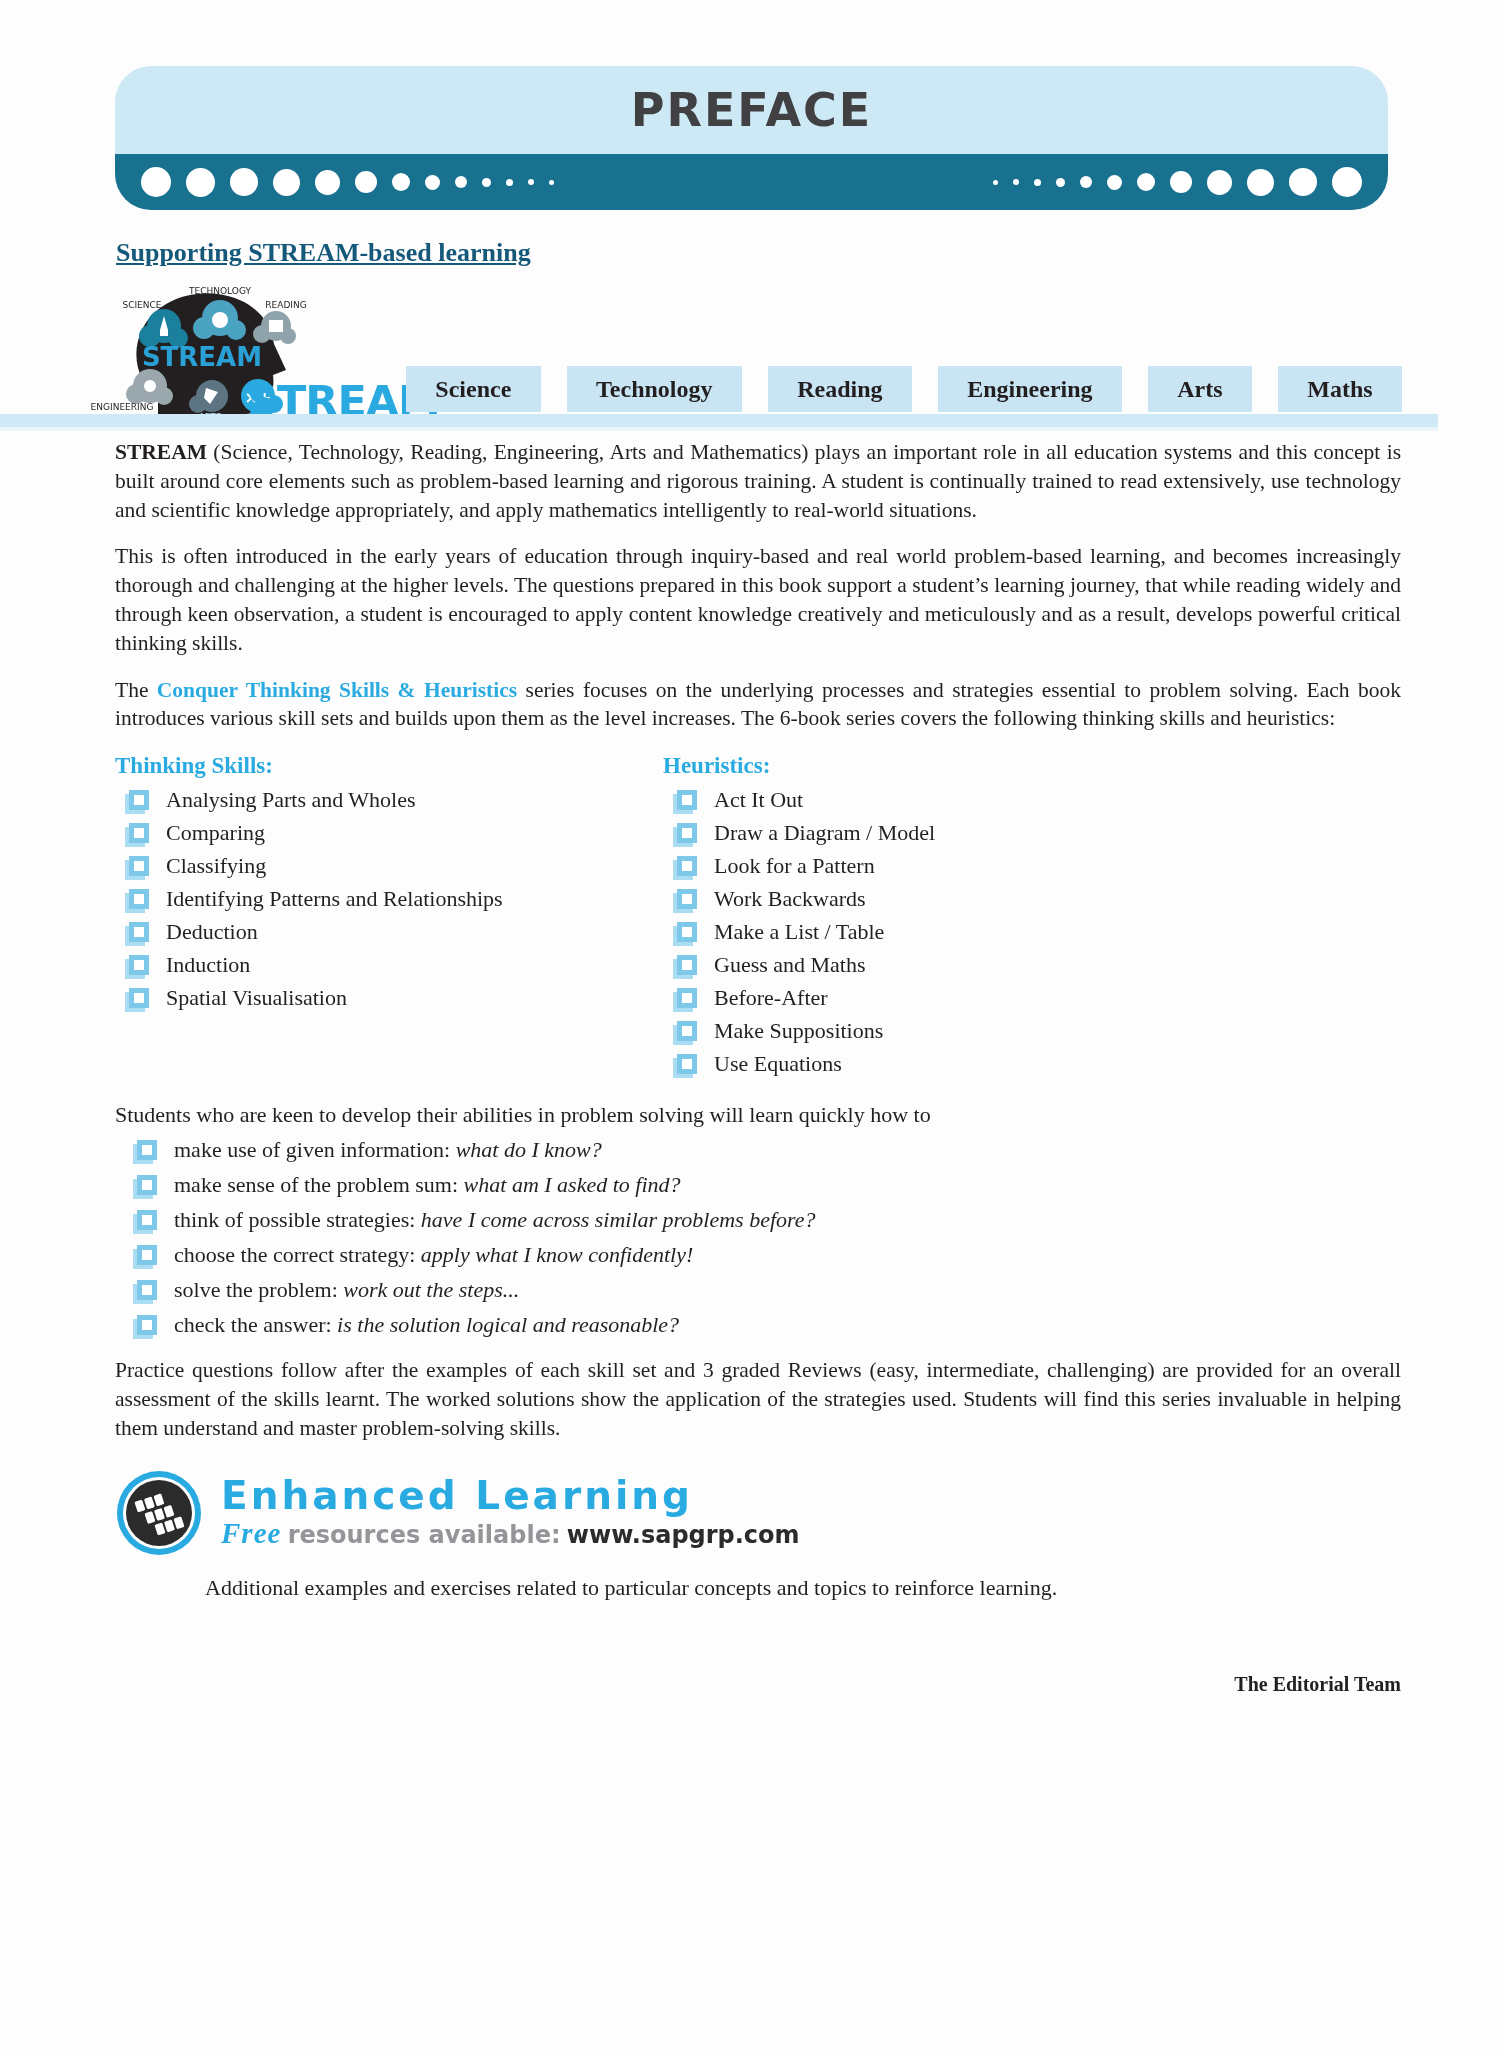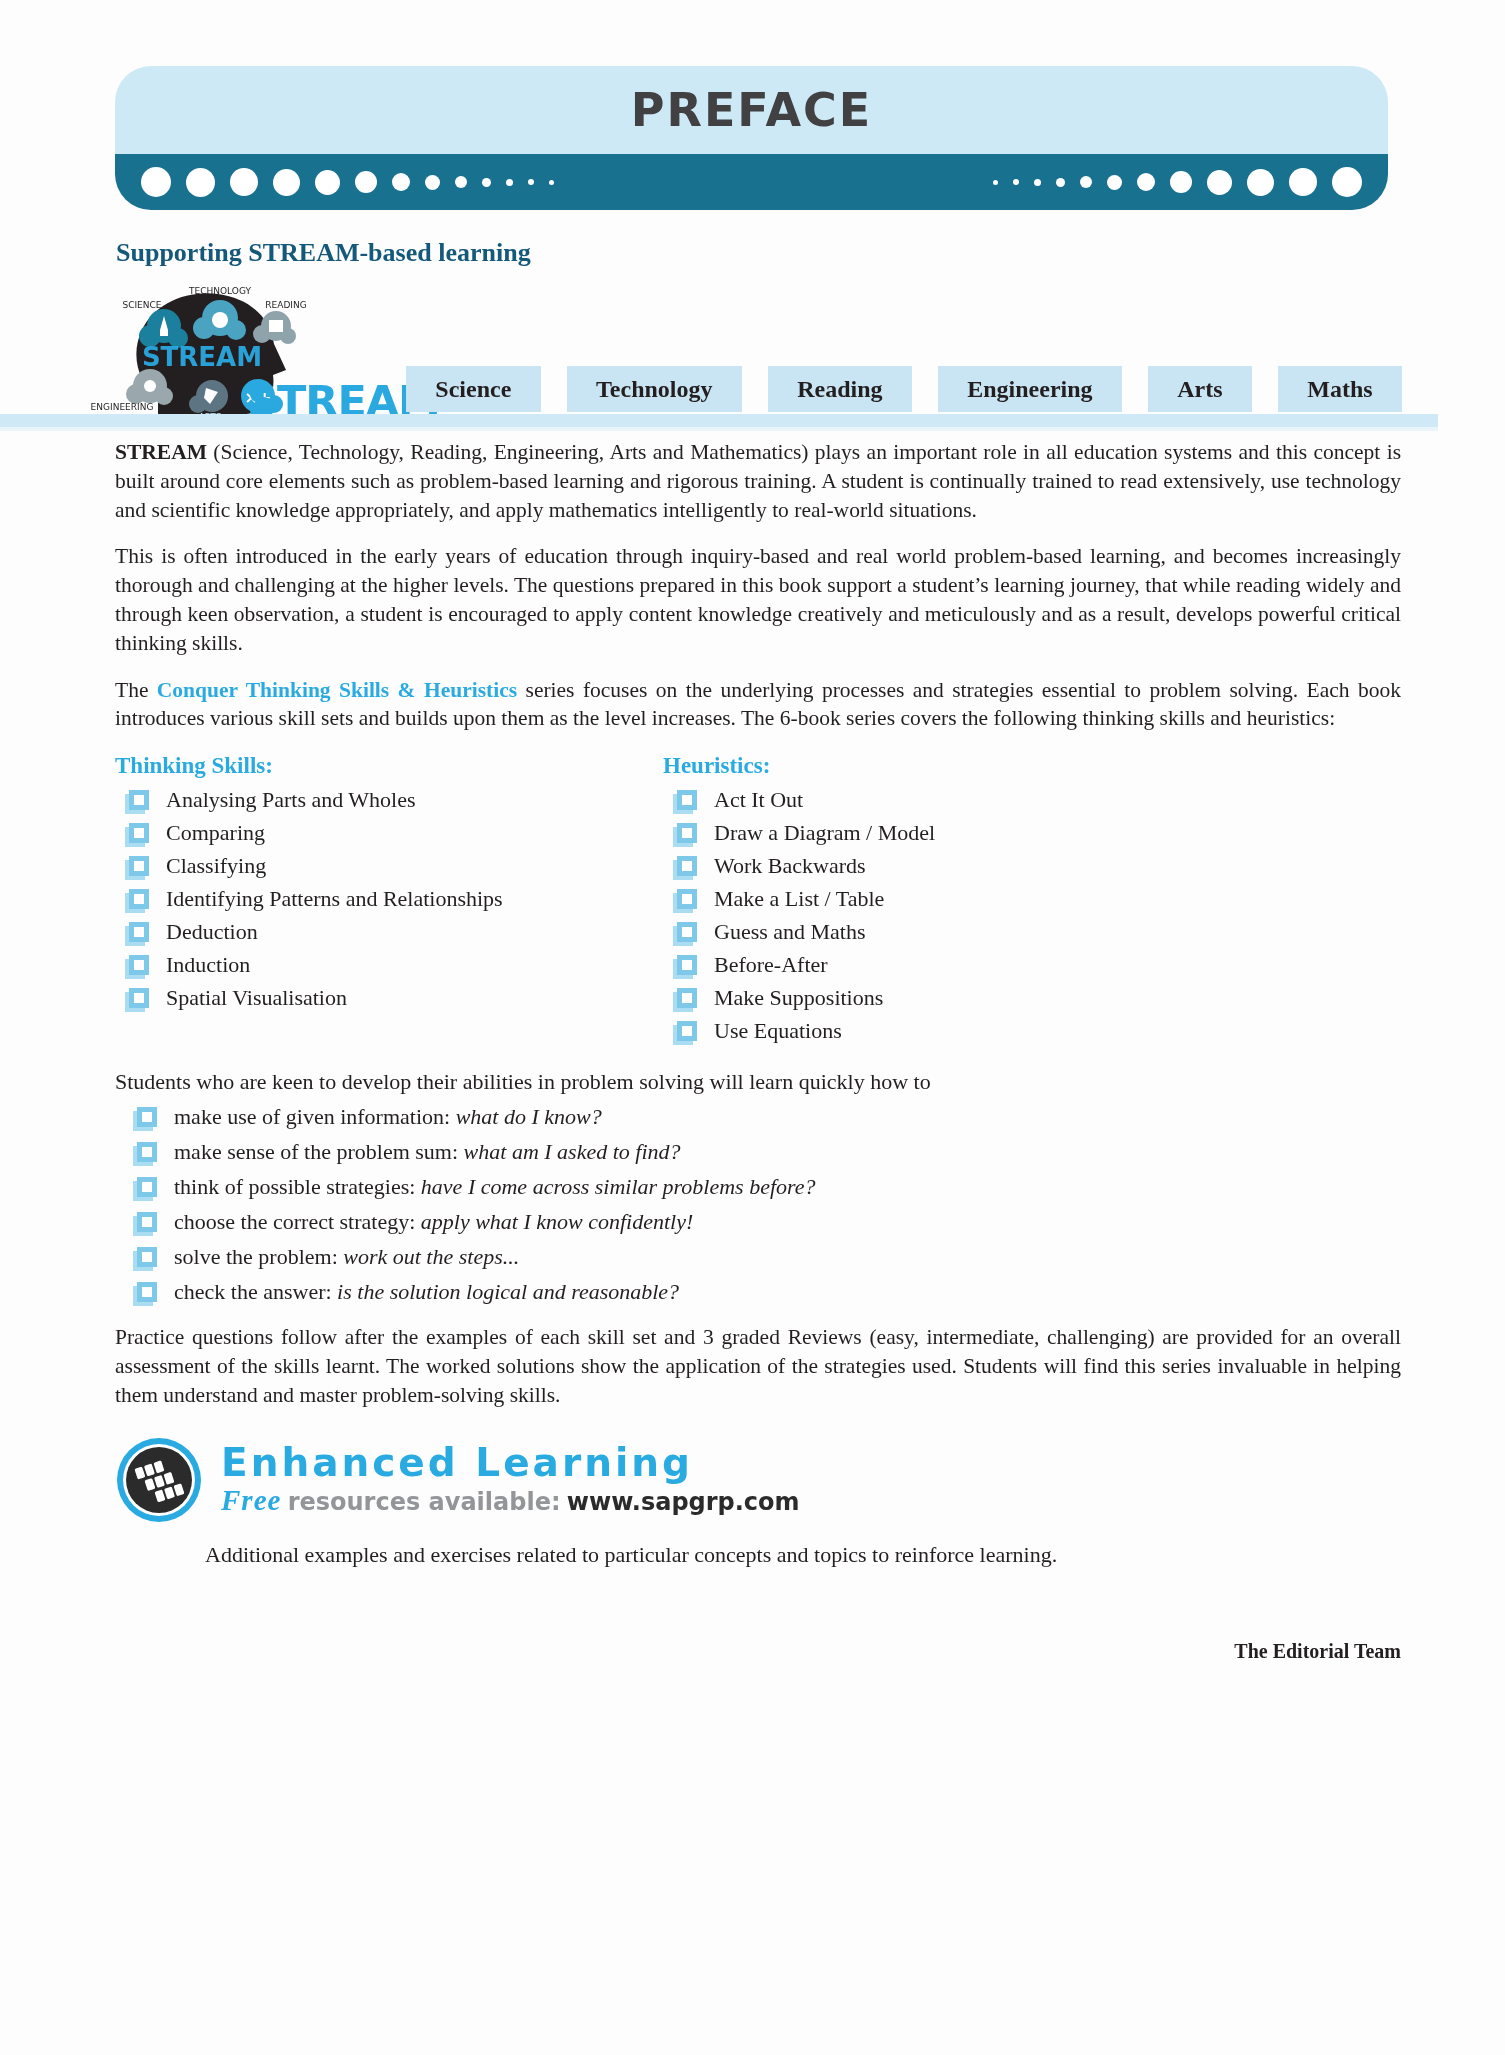"Supporting STREAM-based learning" .section-heading { text-decoration: none -> underline }
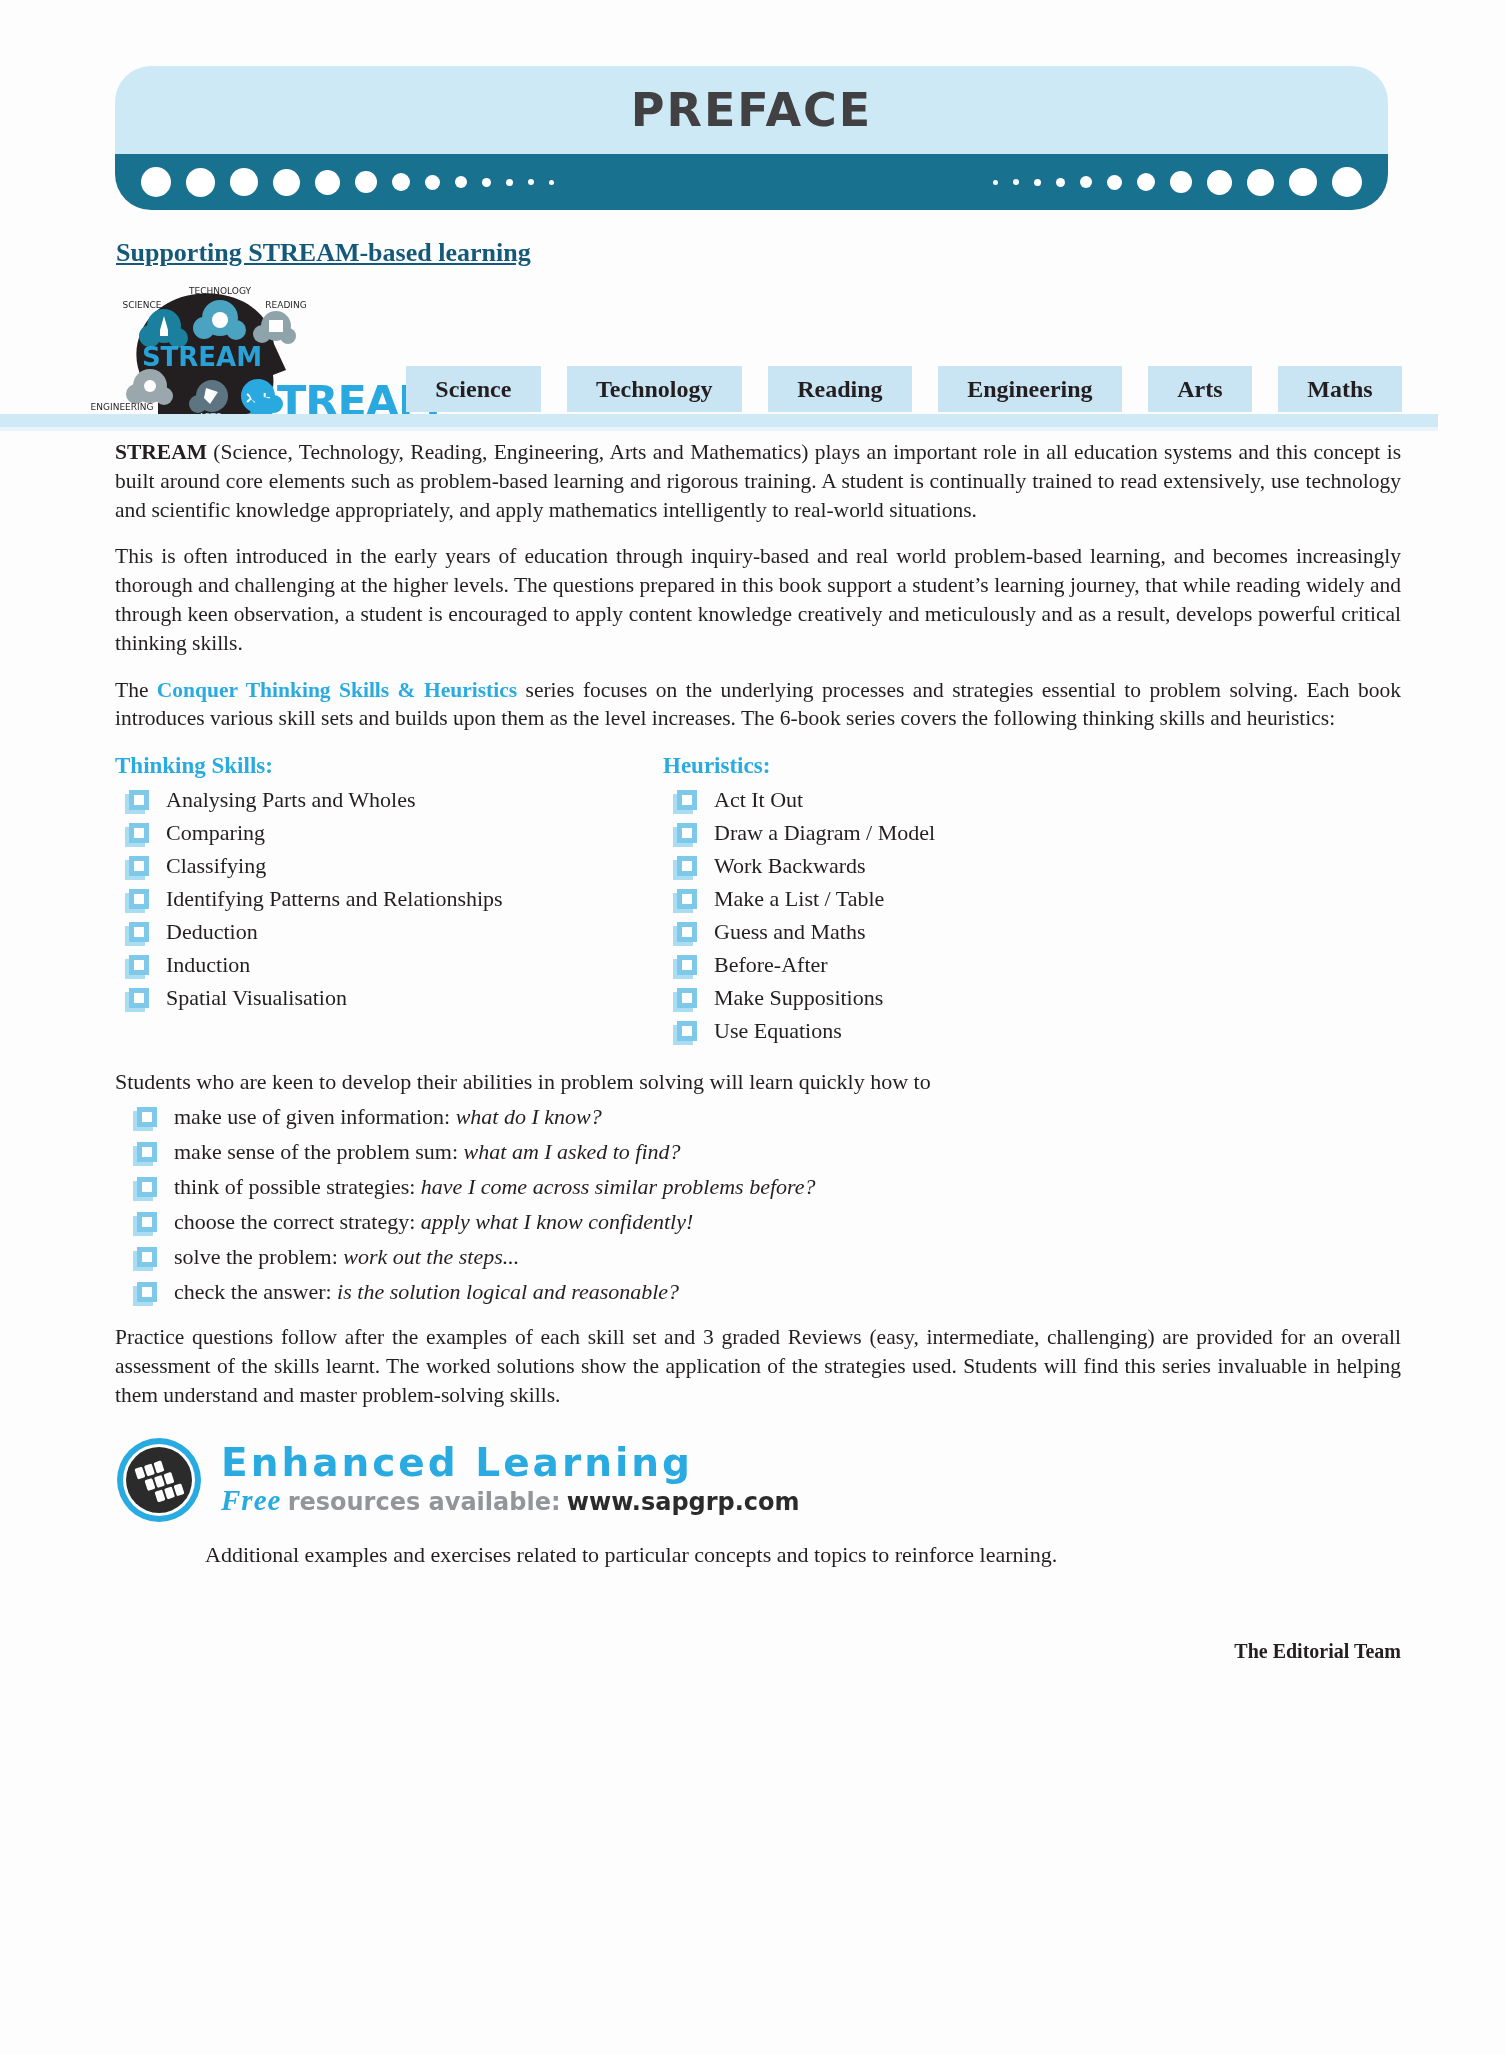"Look for a Pattern" li.check-item { html: none -> <li> <span></span> <span>Look for a Pattern</span> </li> }
